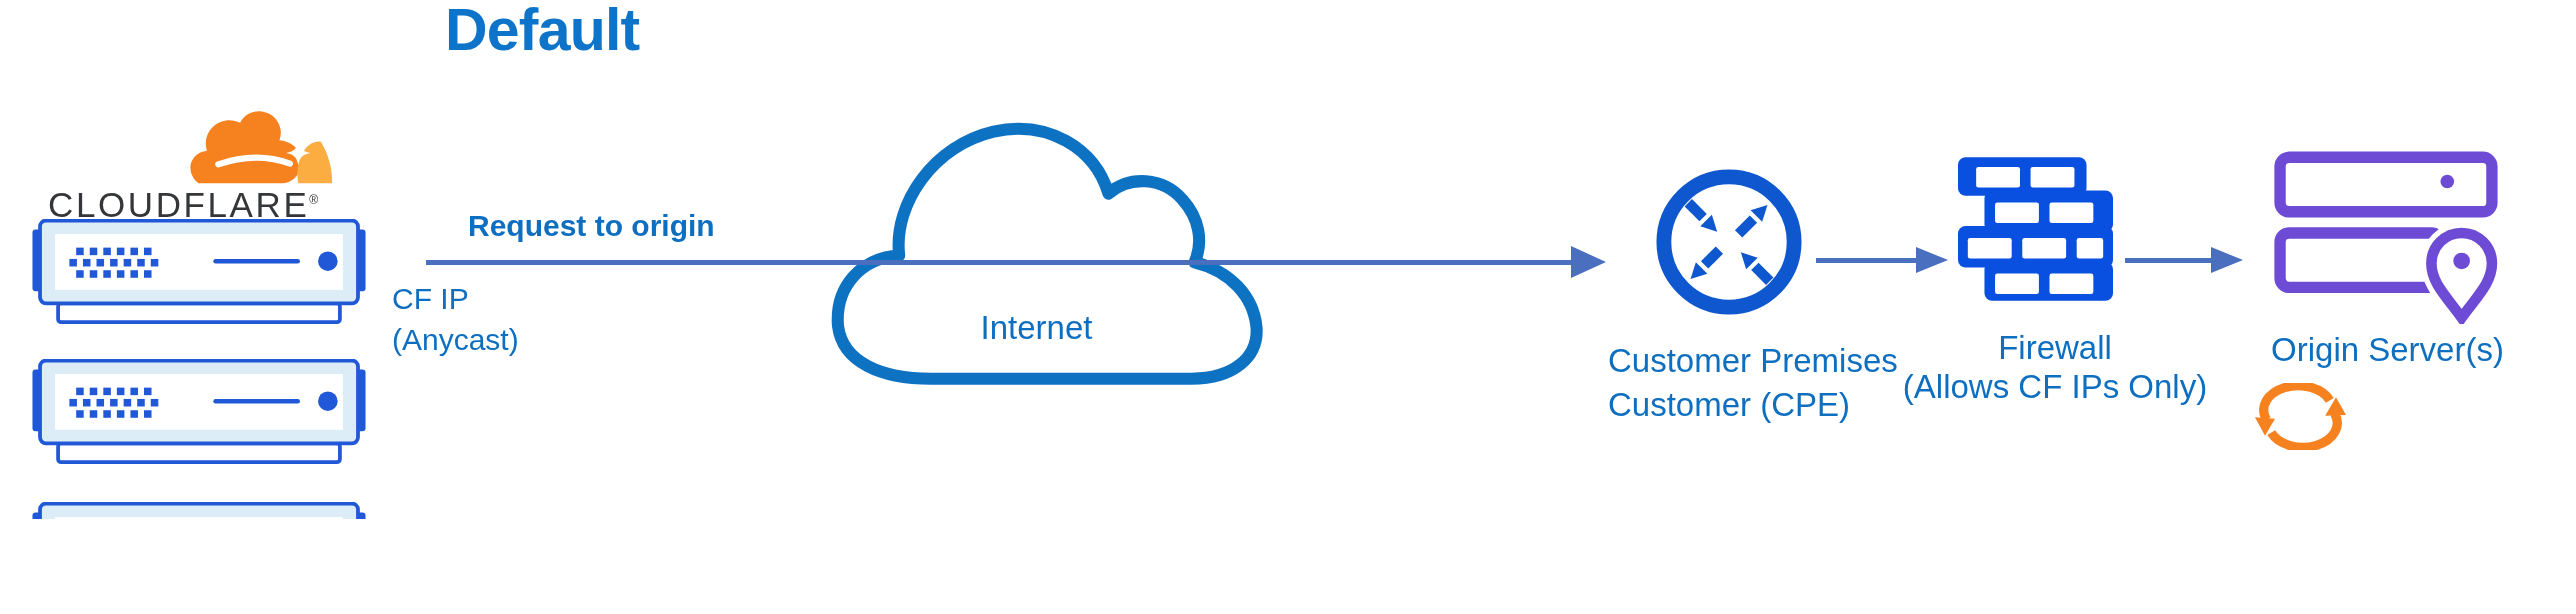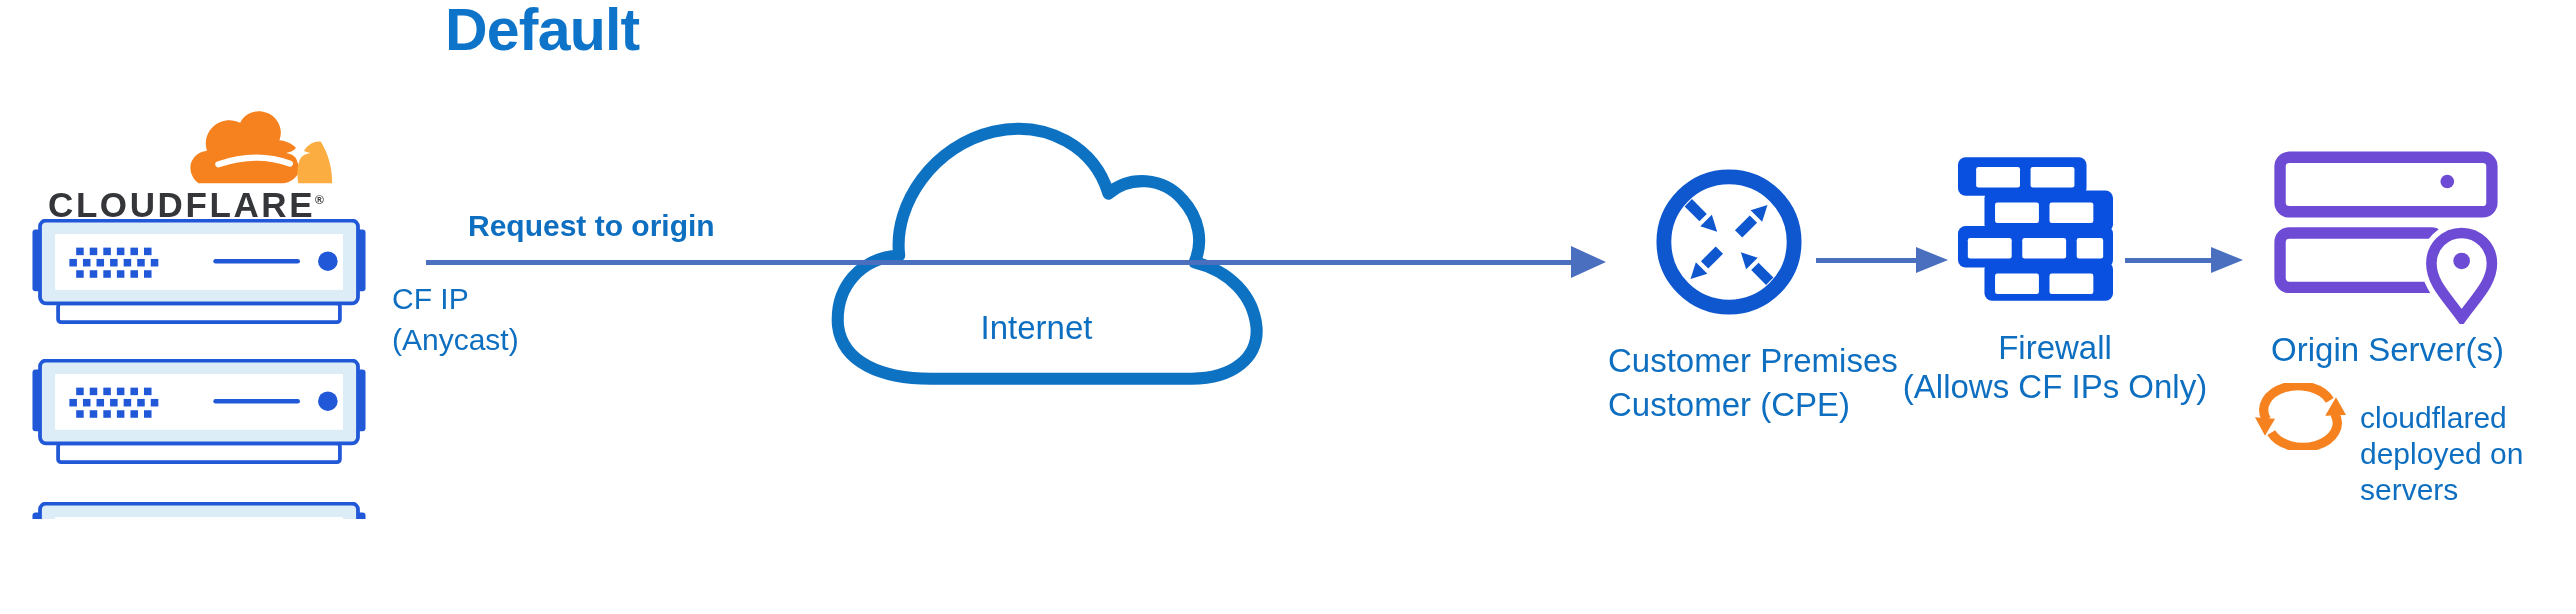"CLOUDFLARE®" .wordmark { font-weight: 700 -> 400 }
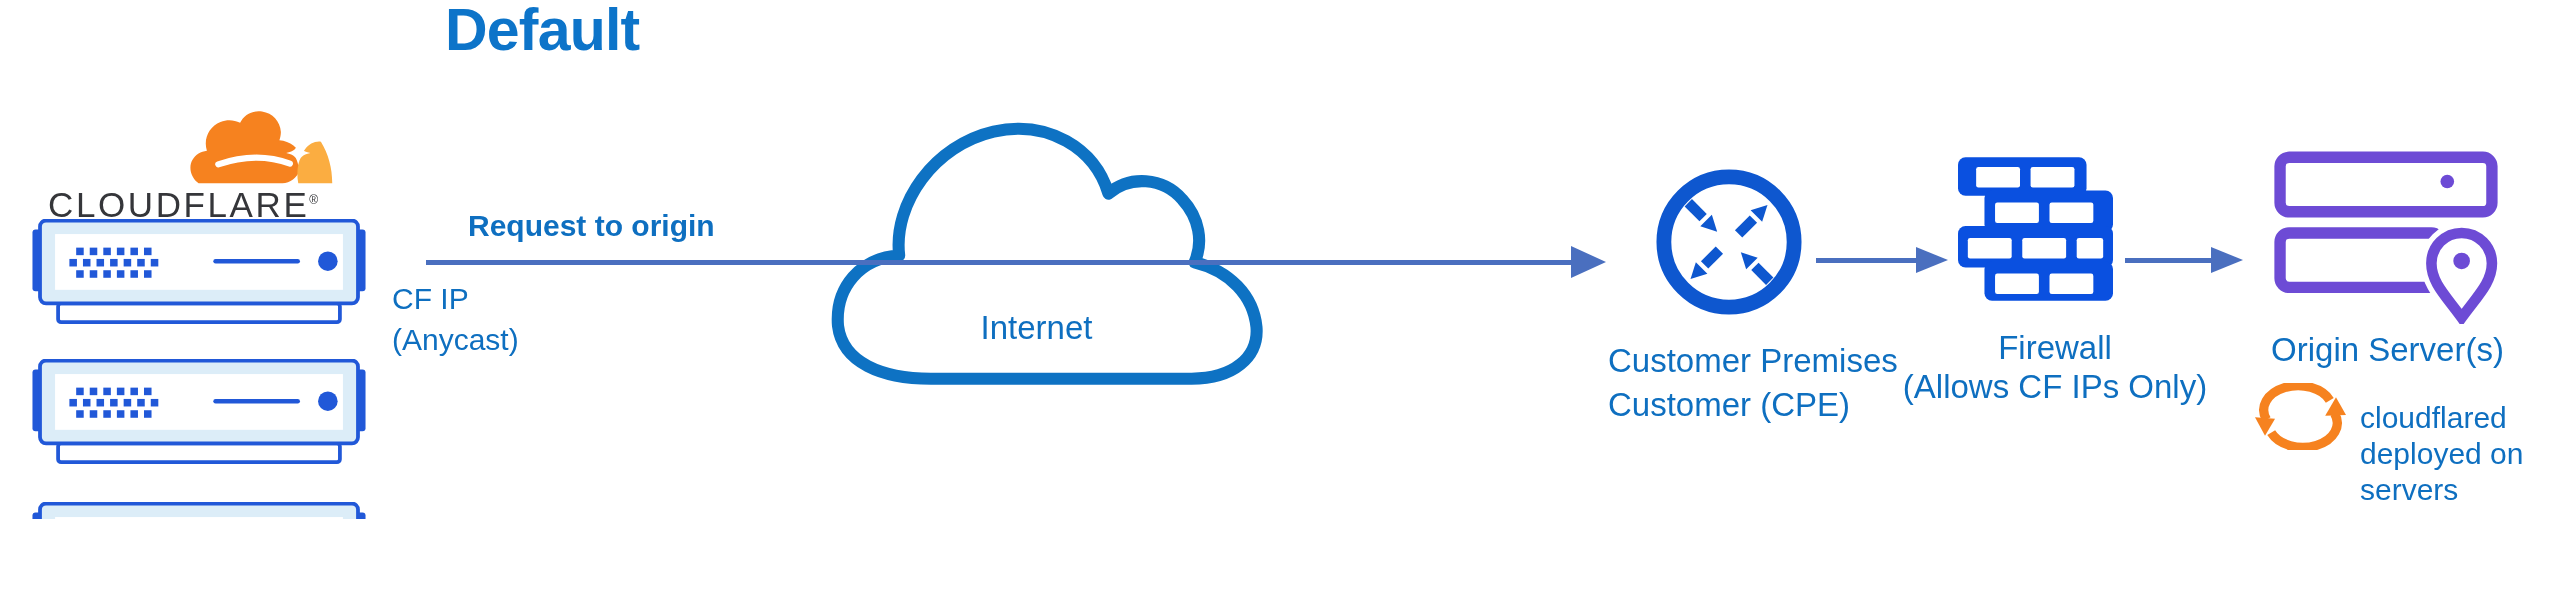"cloudflared" div.abs { html: <div> <span>cloudflared</span> <span>deployed on</span> <span>servers</span> </div> -> none }
